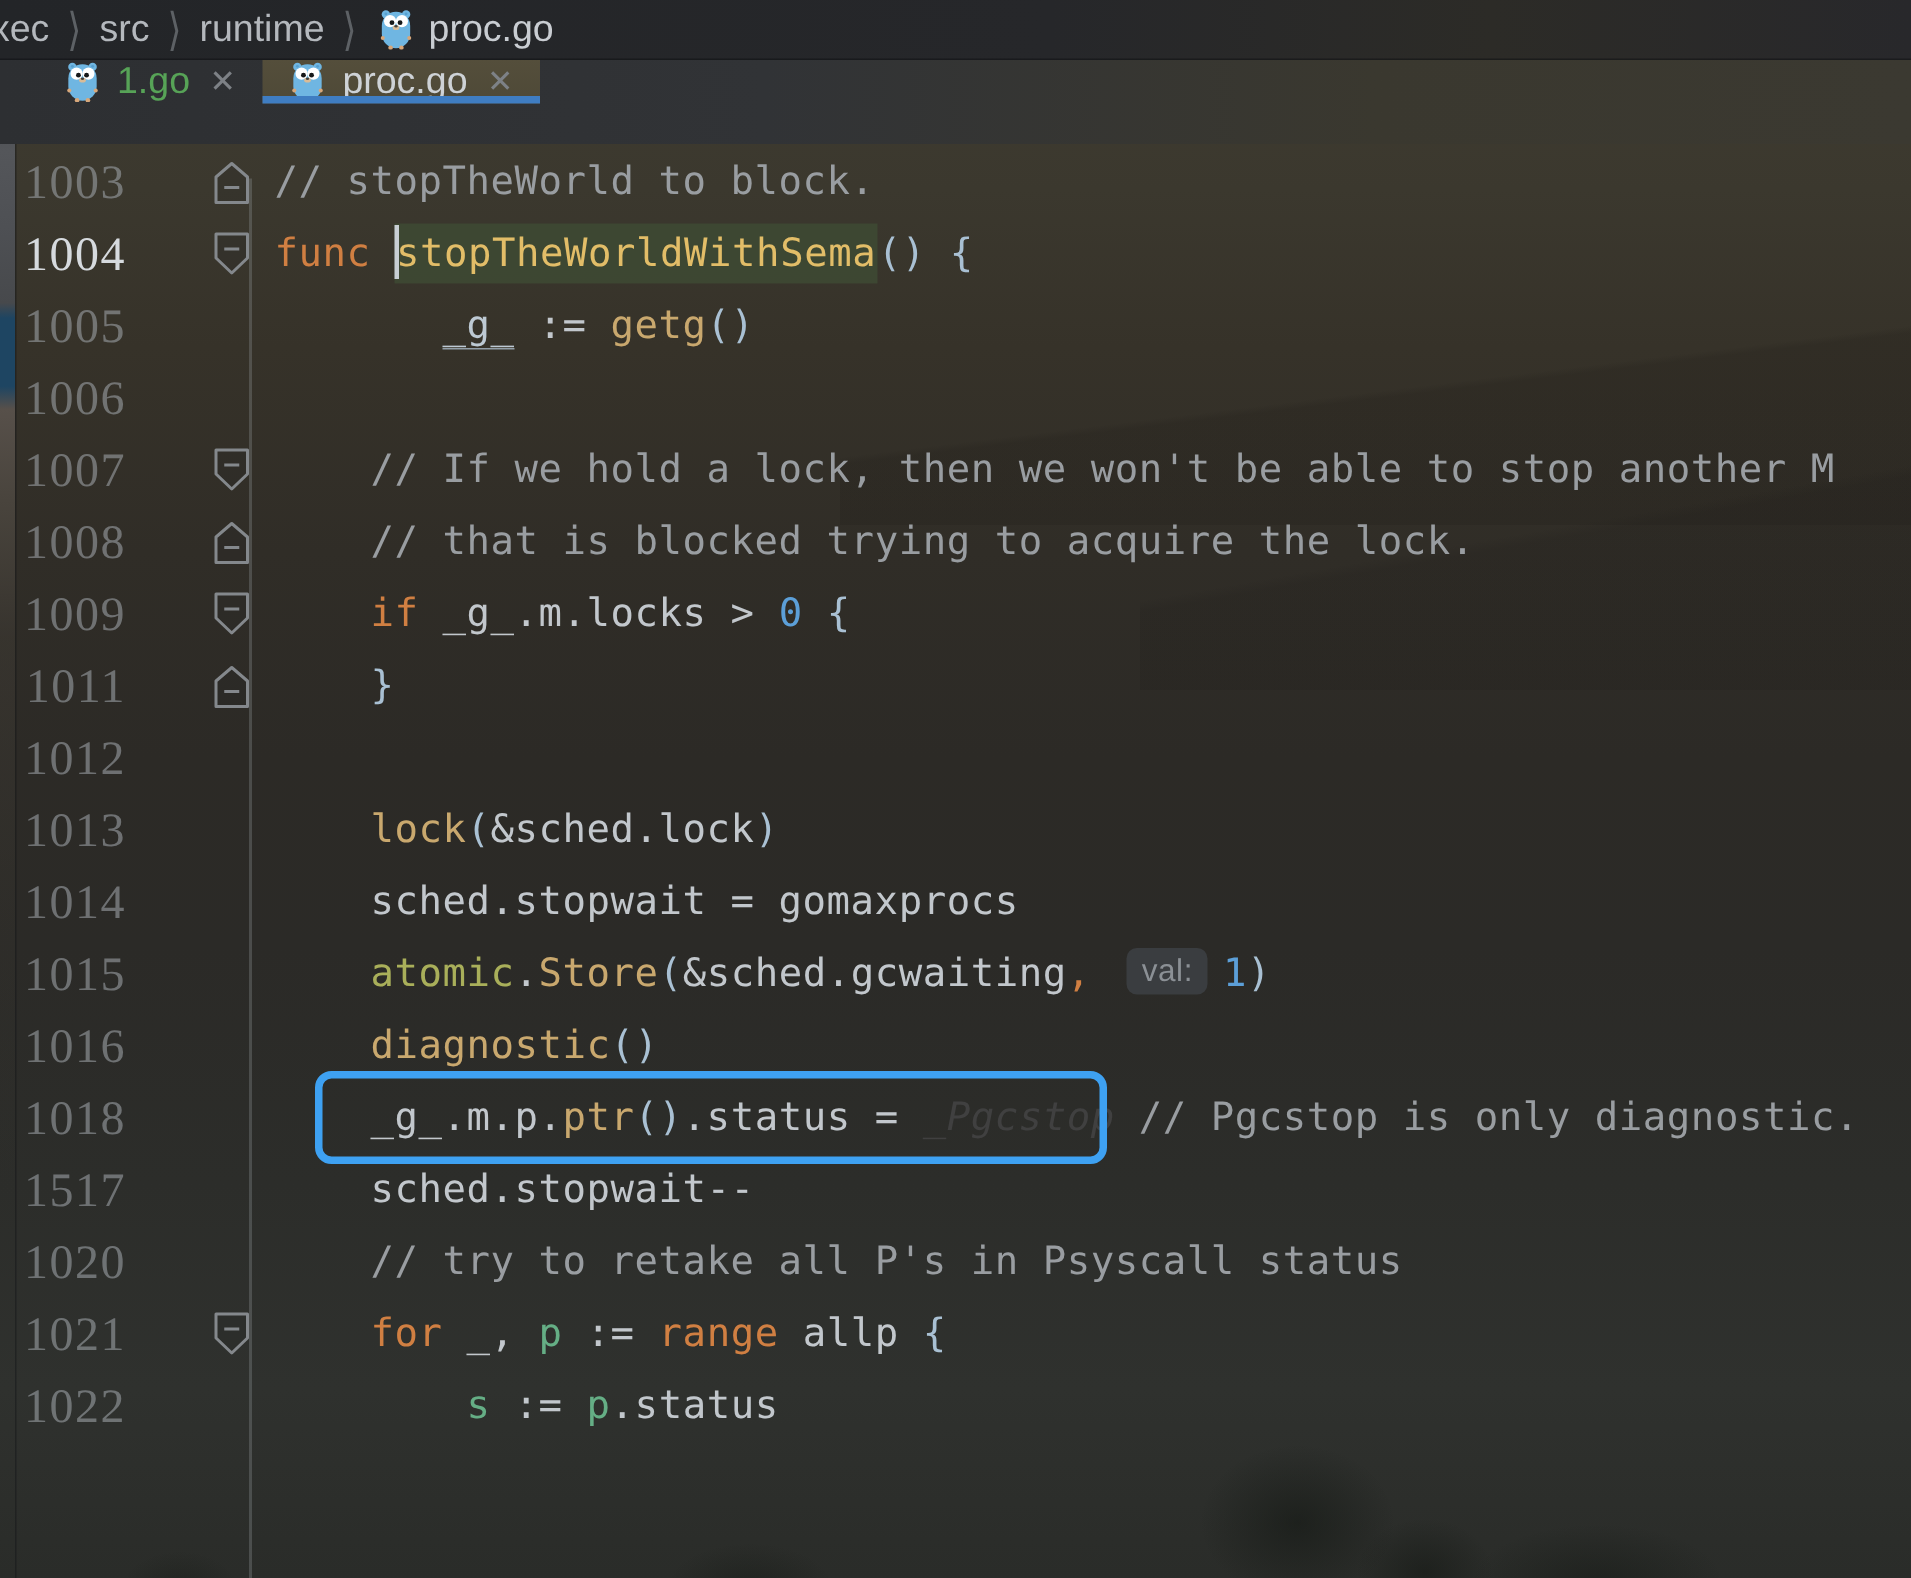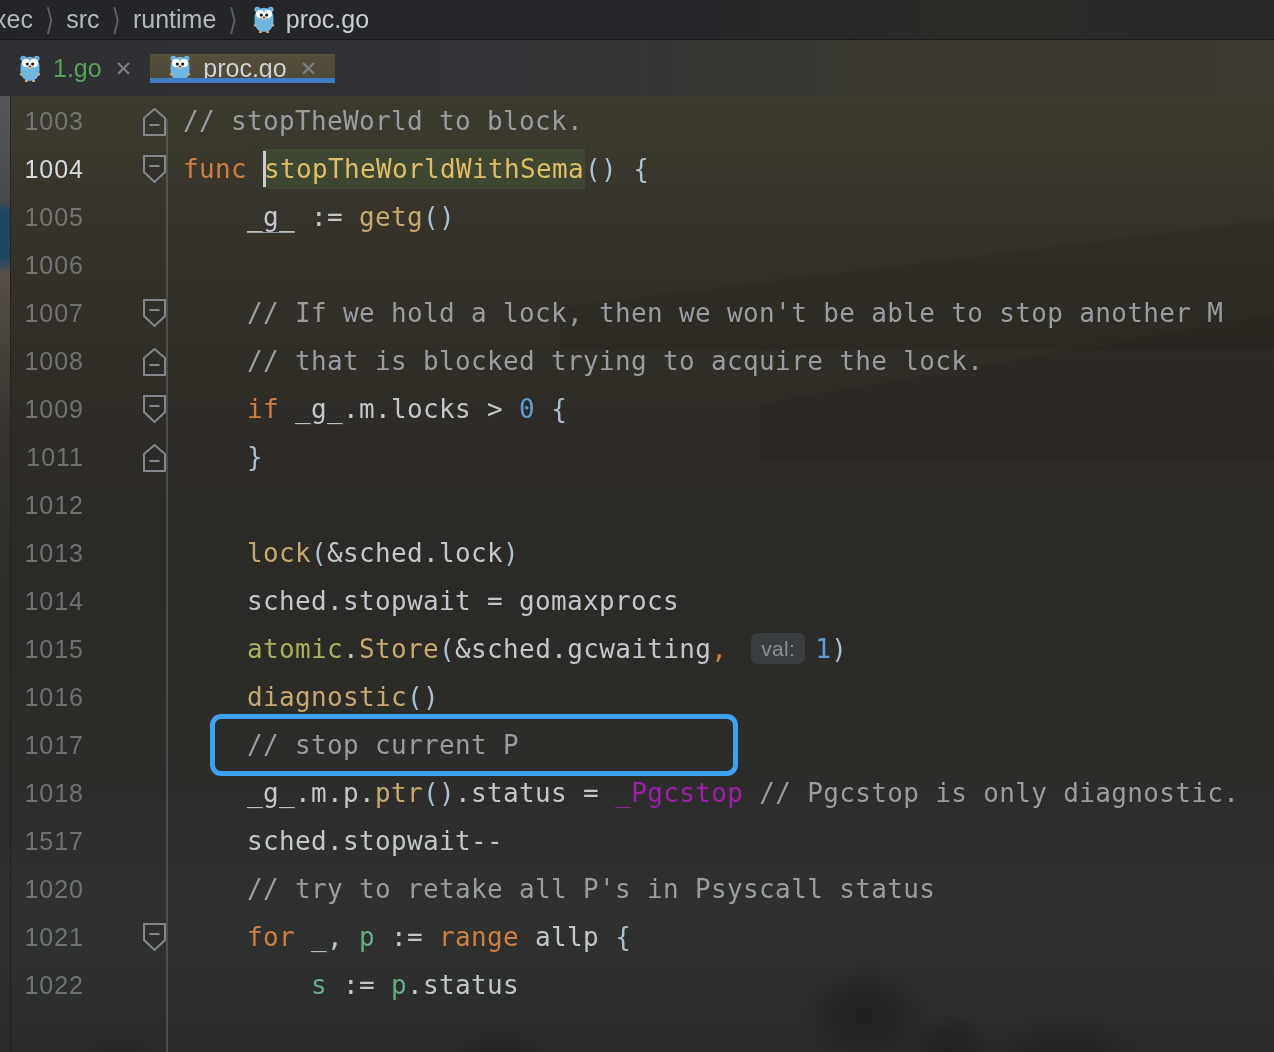"1.go" .tabbar { align-items: center -> flex-start; padding-left: 0 -> 25px }
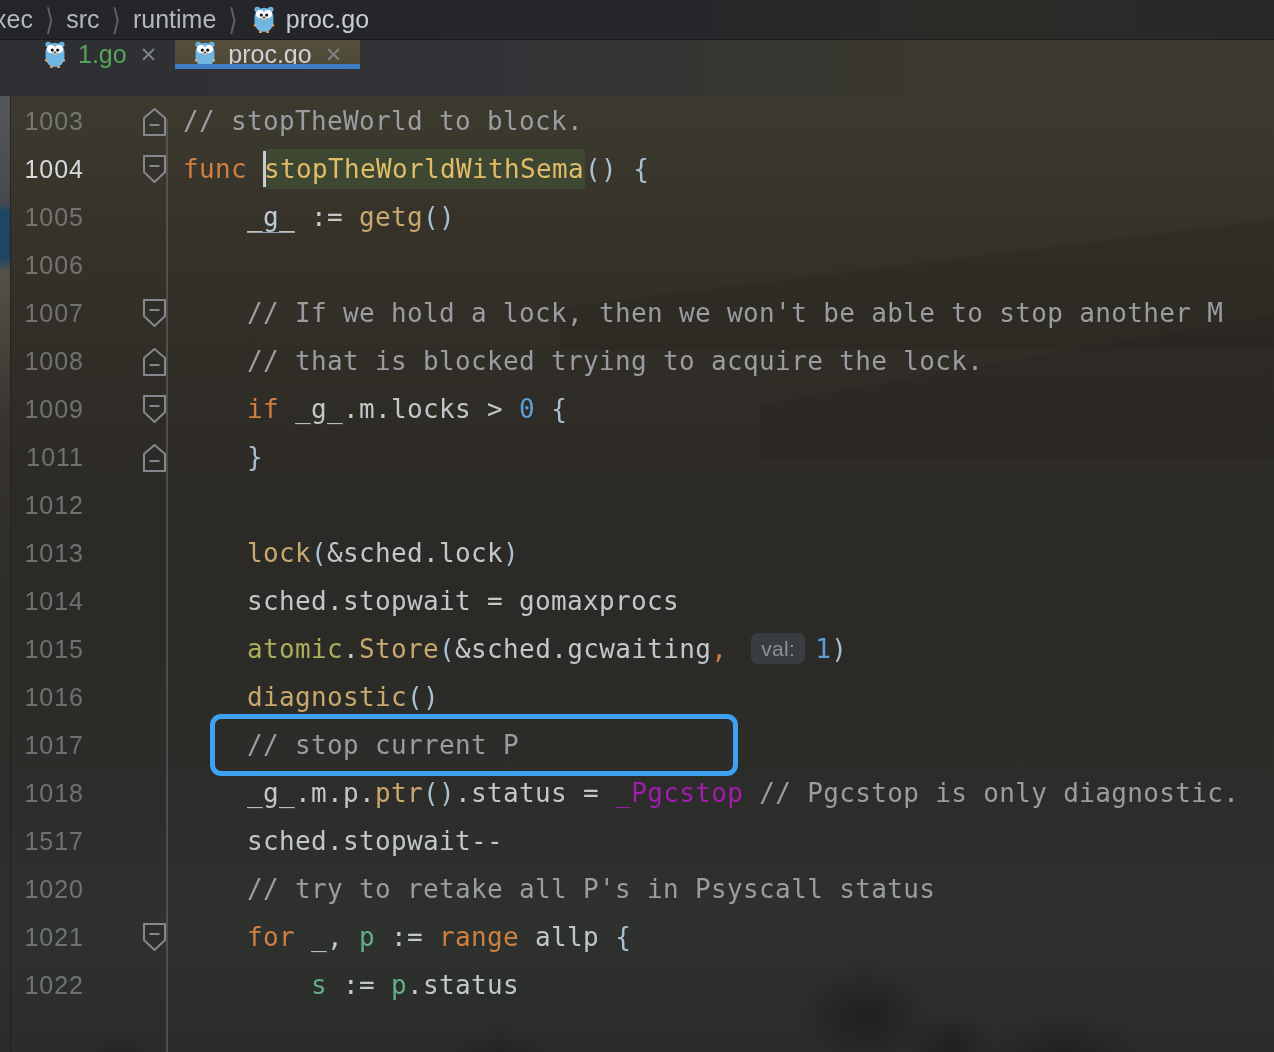"1003" .ln { font-family: Liberation Sans, sans-serif -> Liberation Serif, serif; font-size: 25px -> 32px }
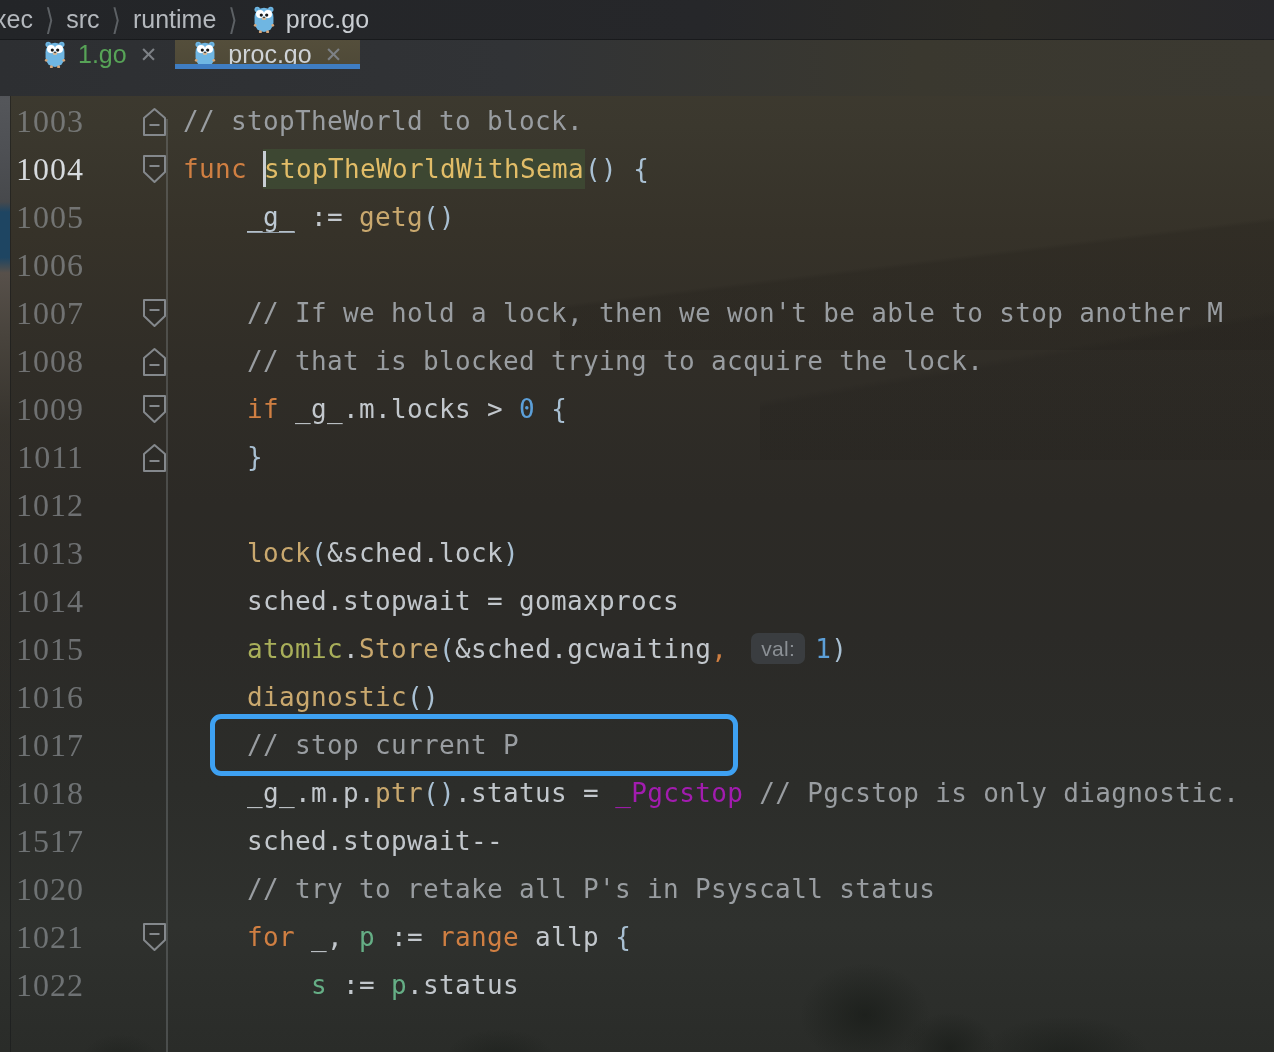"_g_" .t-ul { margin-left: none -> 48px }
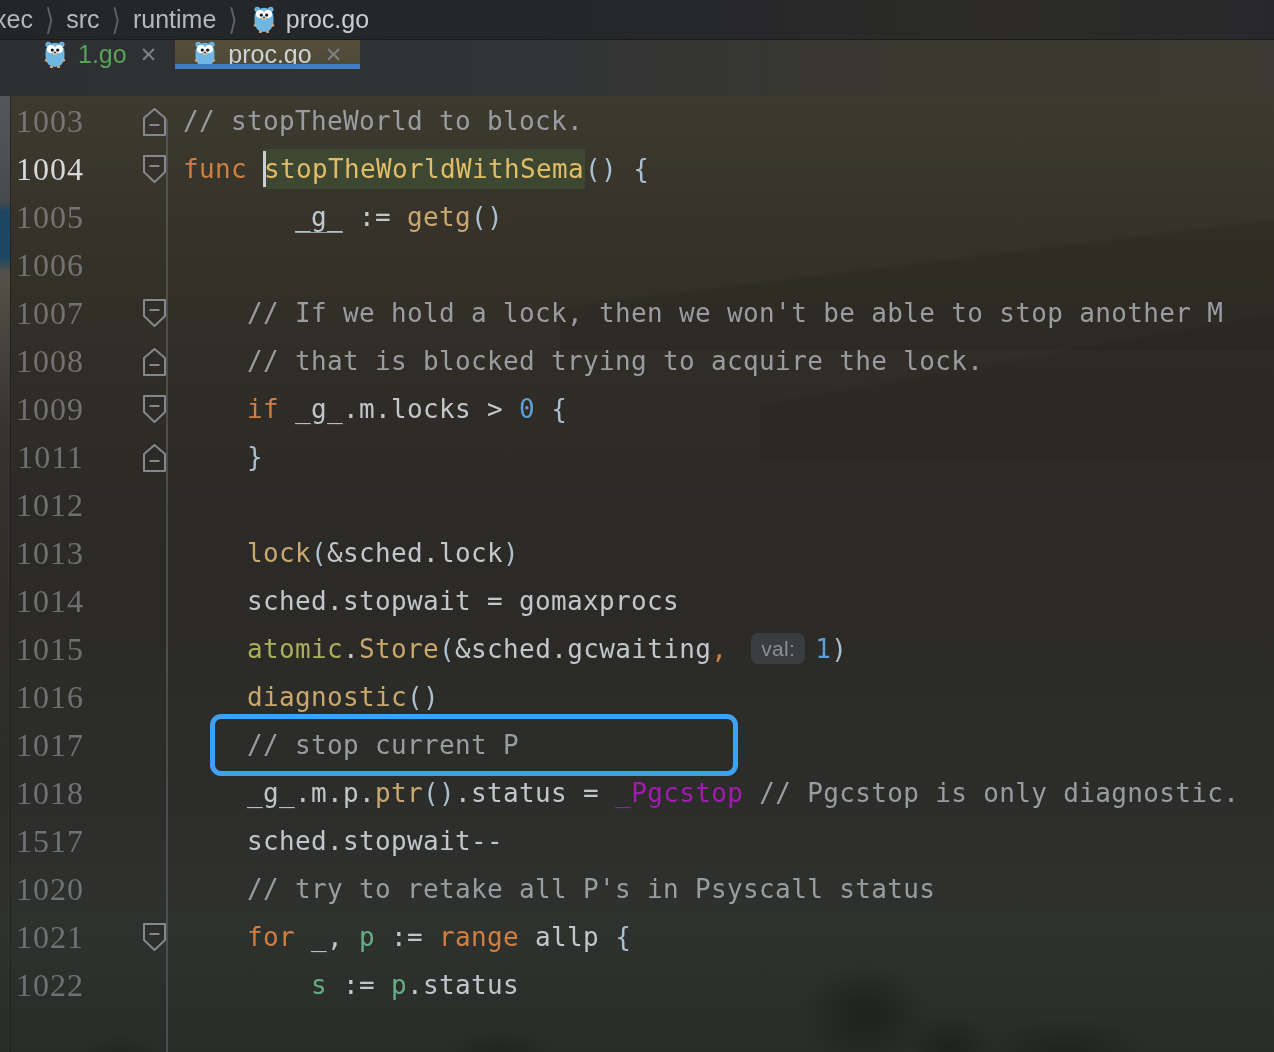"1017" div.row { html: <div><span>1017</span><span></span><span><span> </span><span>// stop current P</span></span></div> -> none }
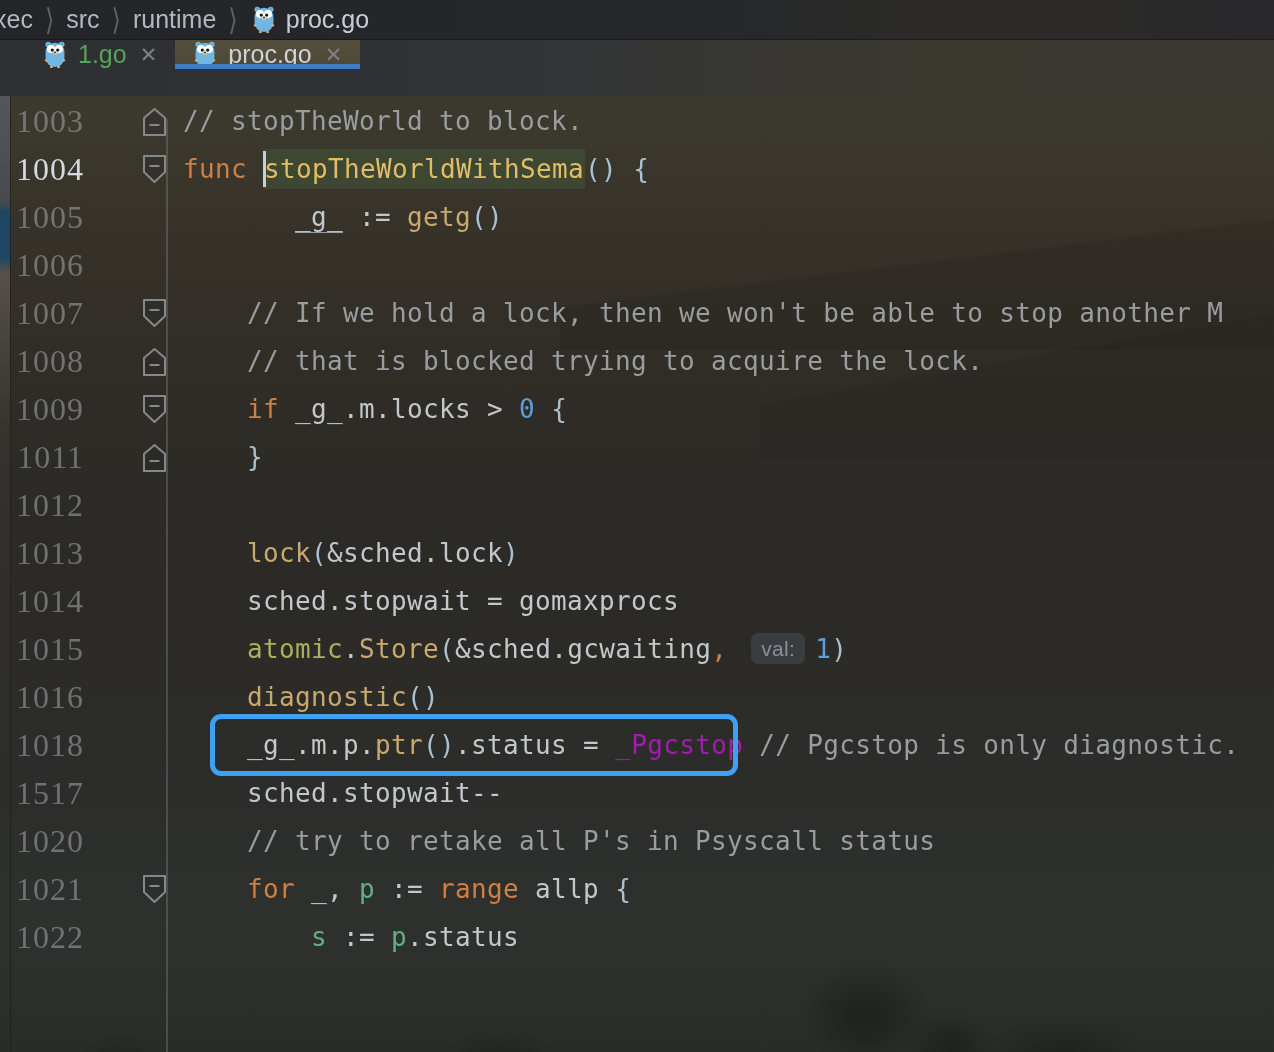"_Pgcstop" .t-it { color: #a21caf -> #404040; font-style: none -> italic }
